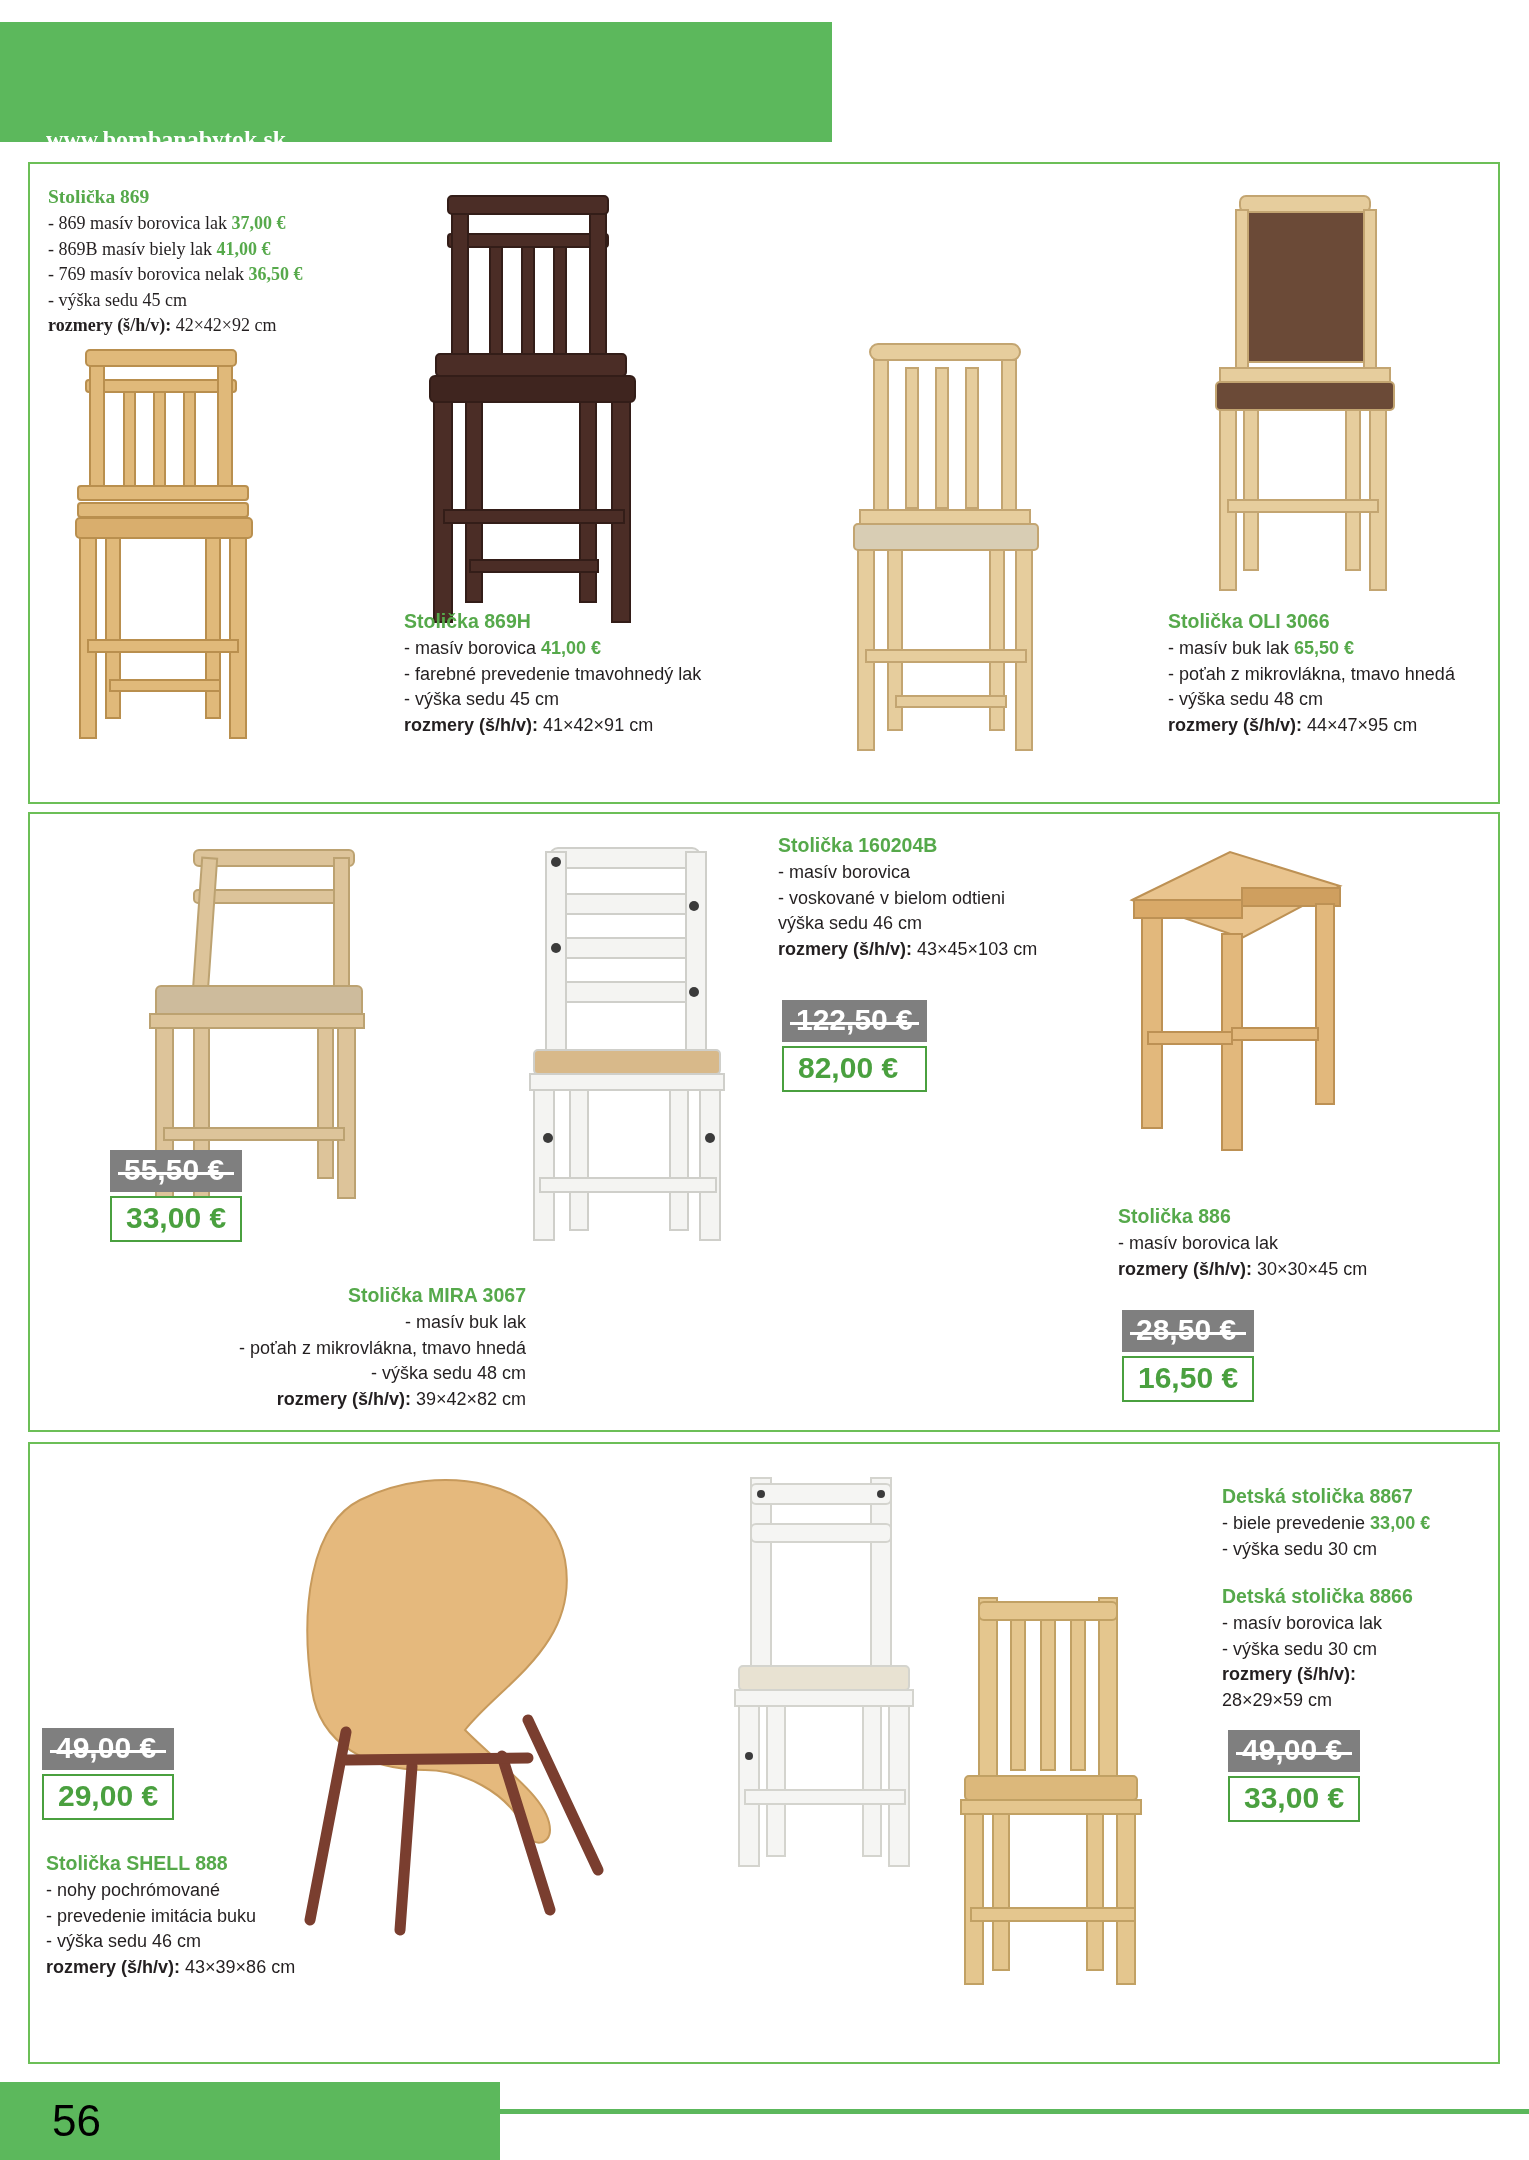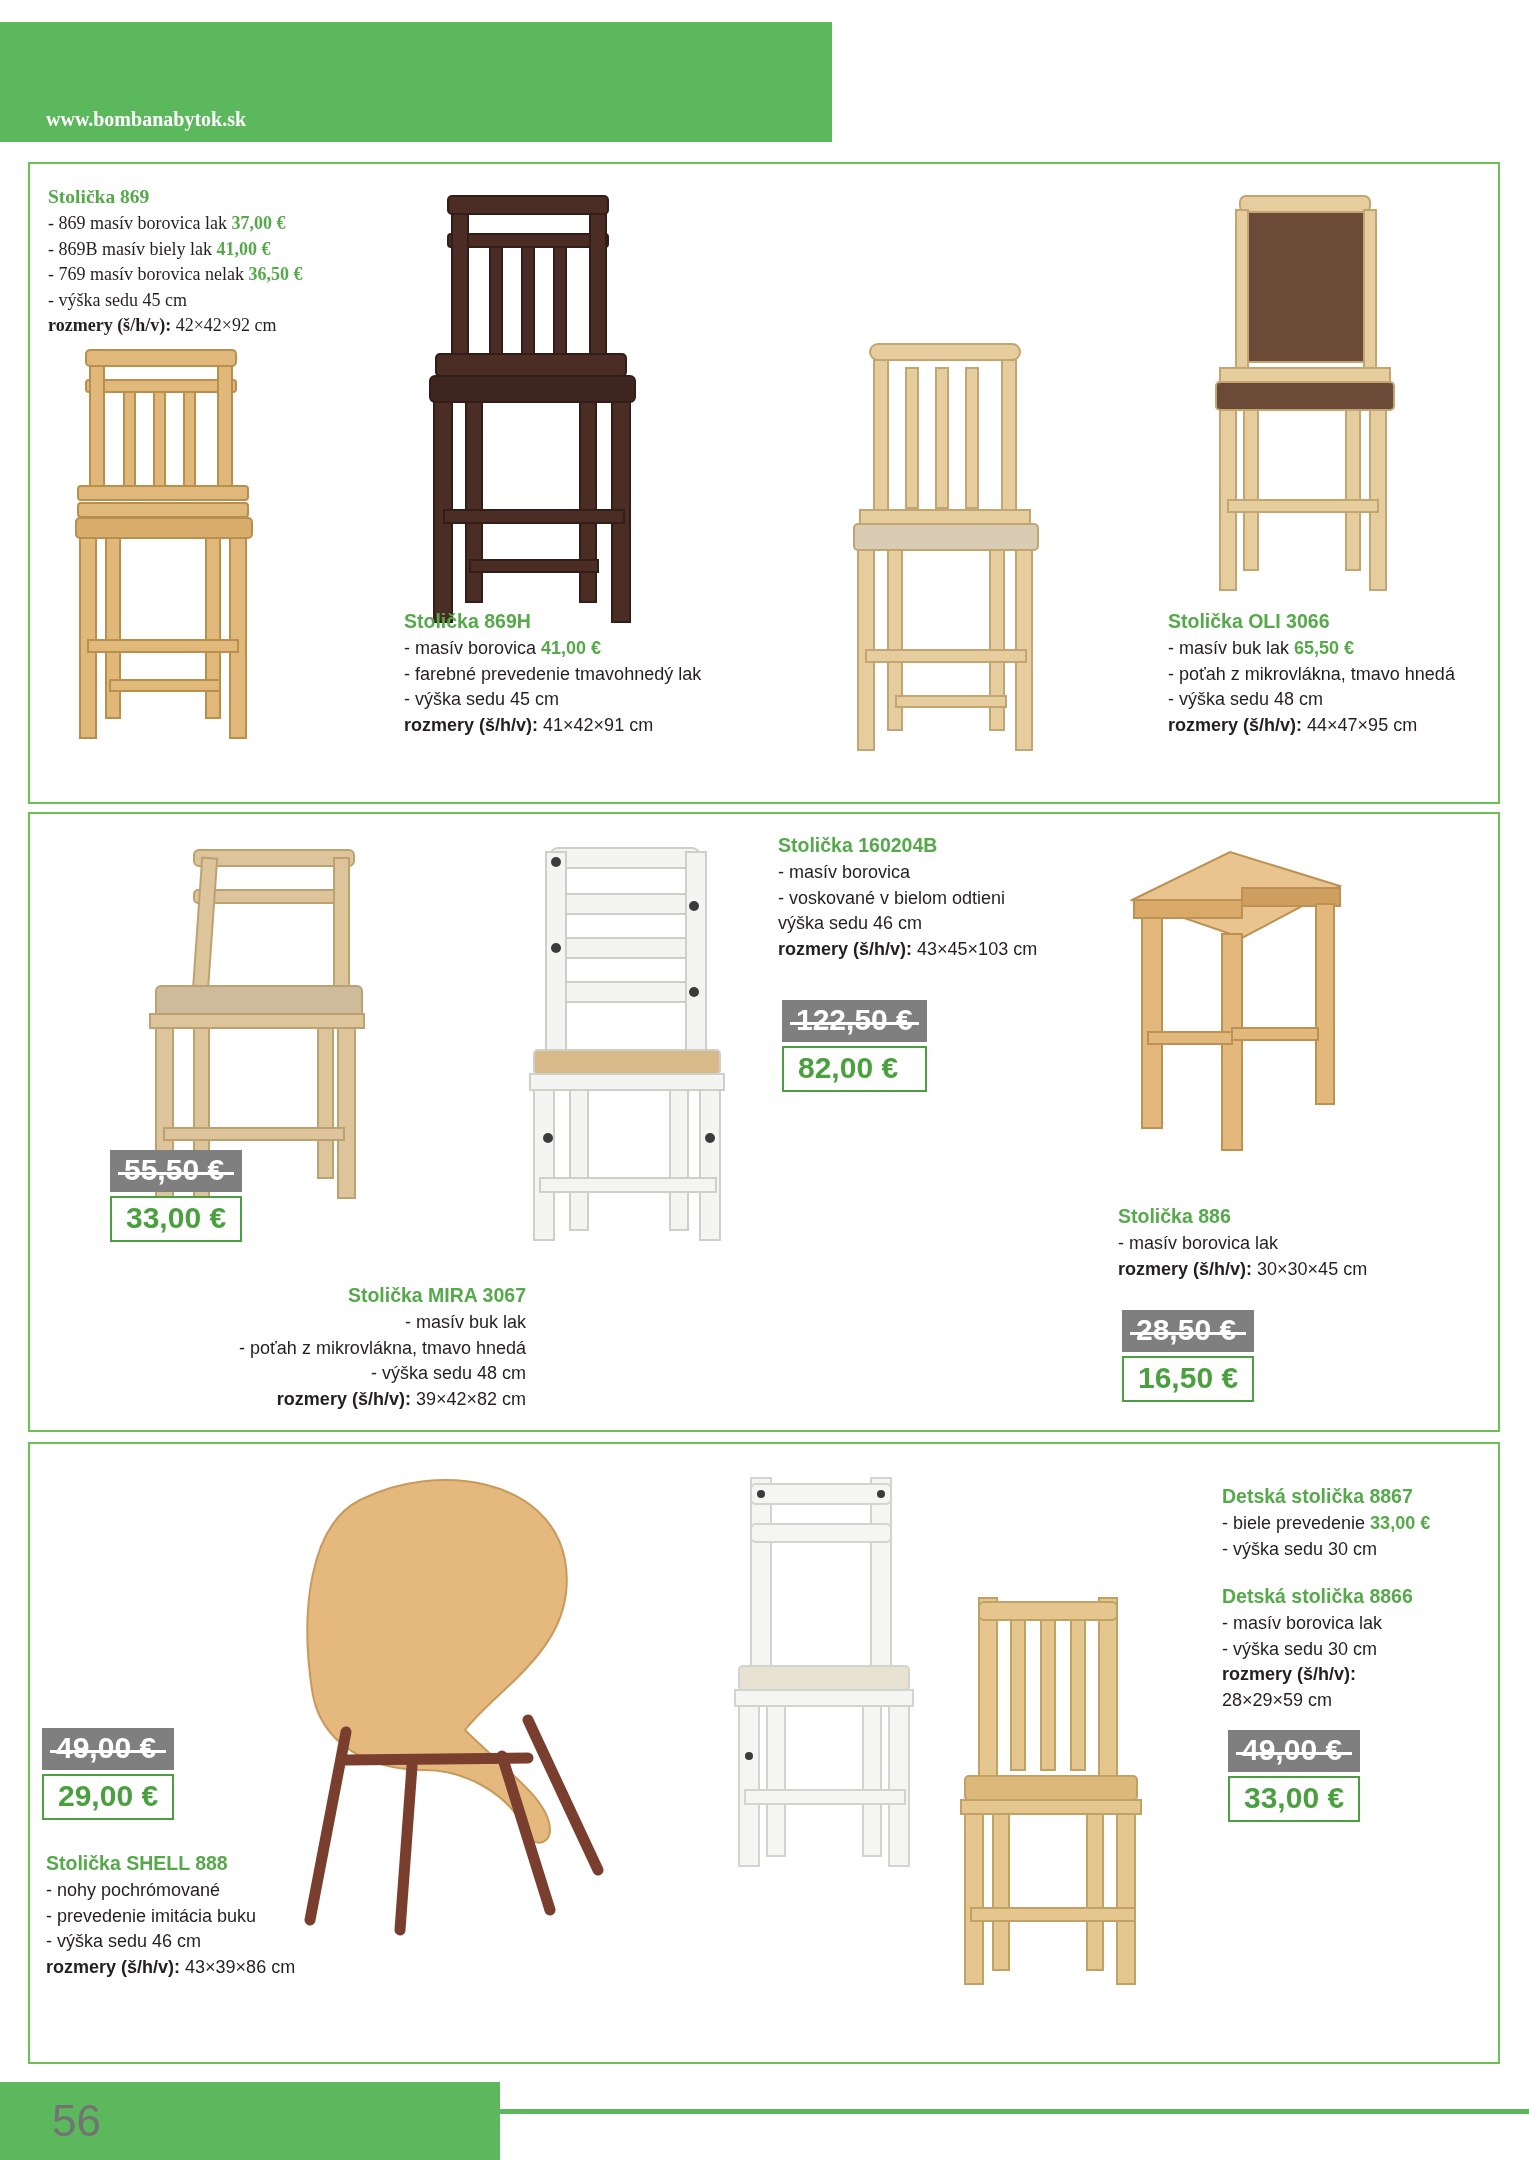"www.bombanabytok.sk" .header-url { font-size: 20px -> 24px; top: 108px -> 126px }
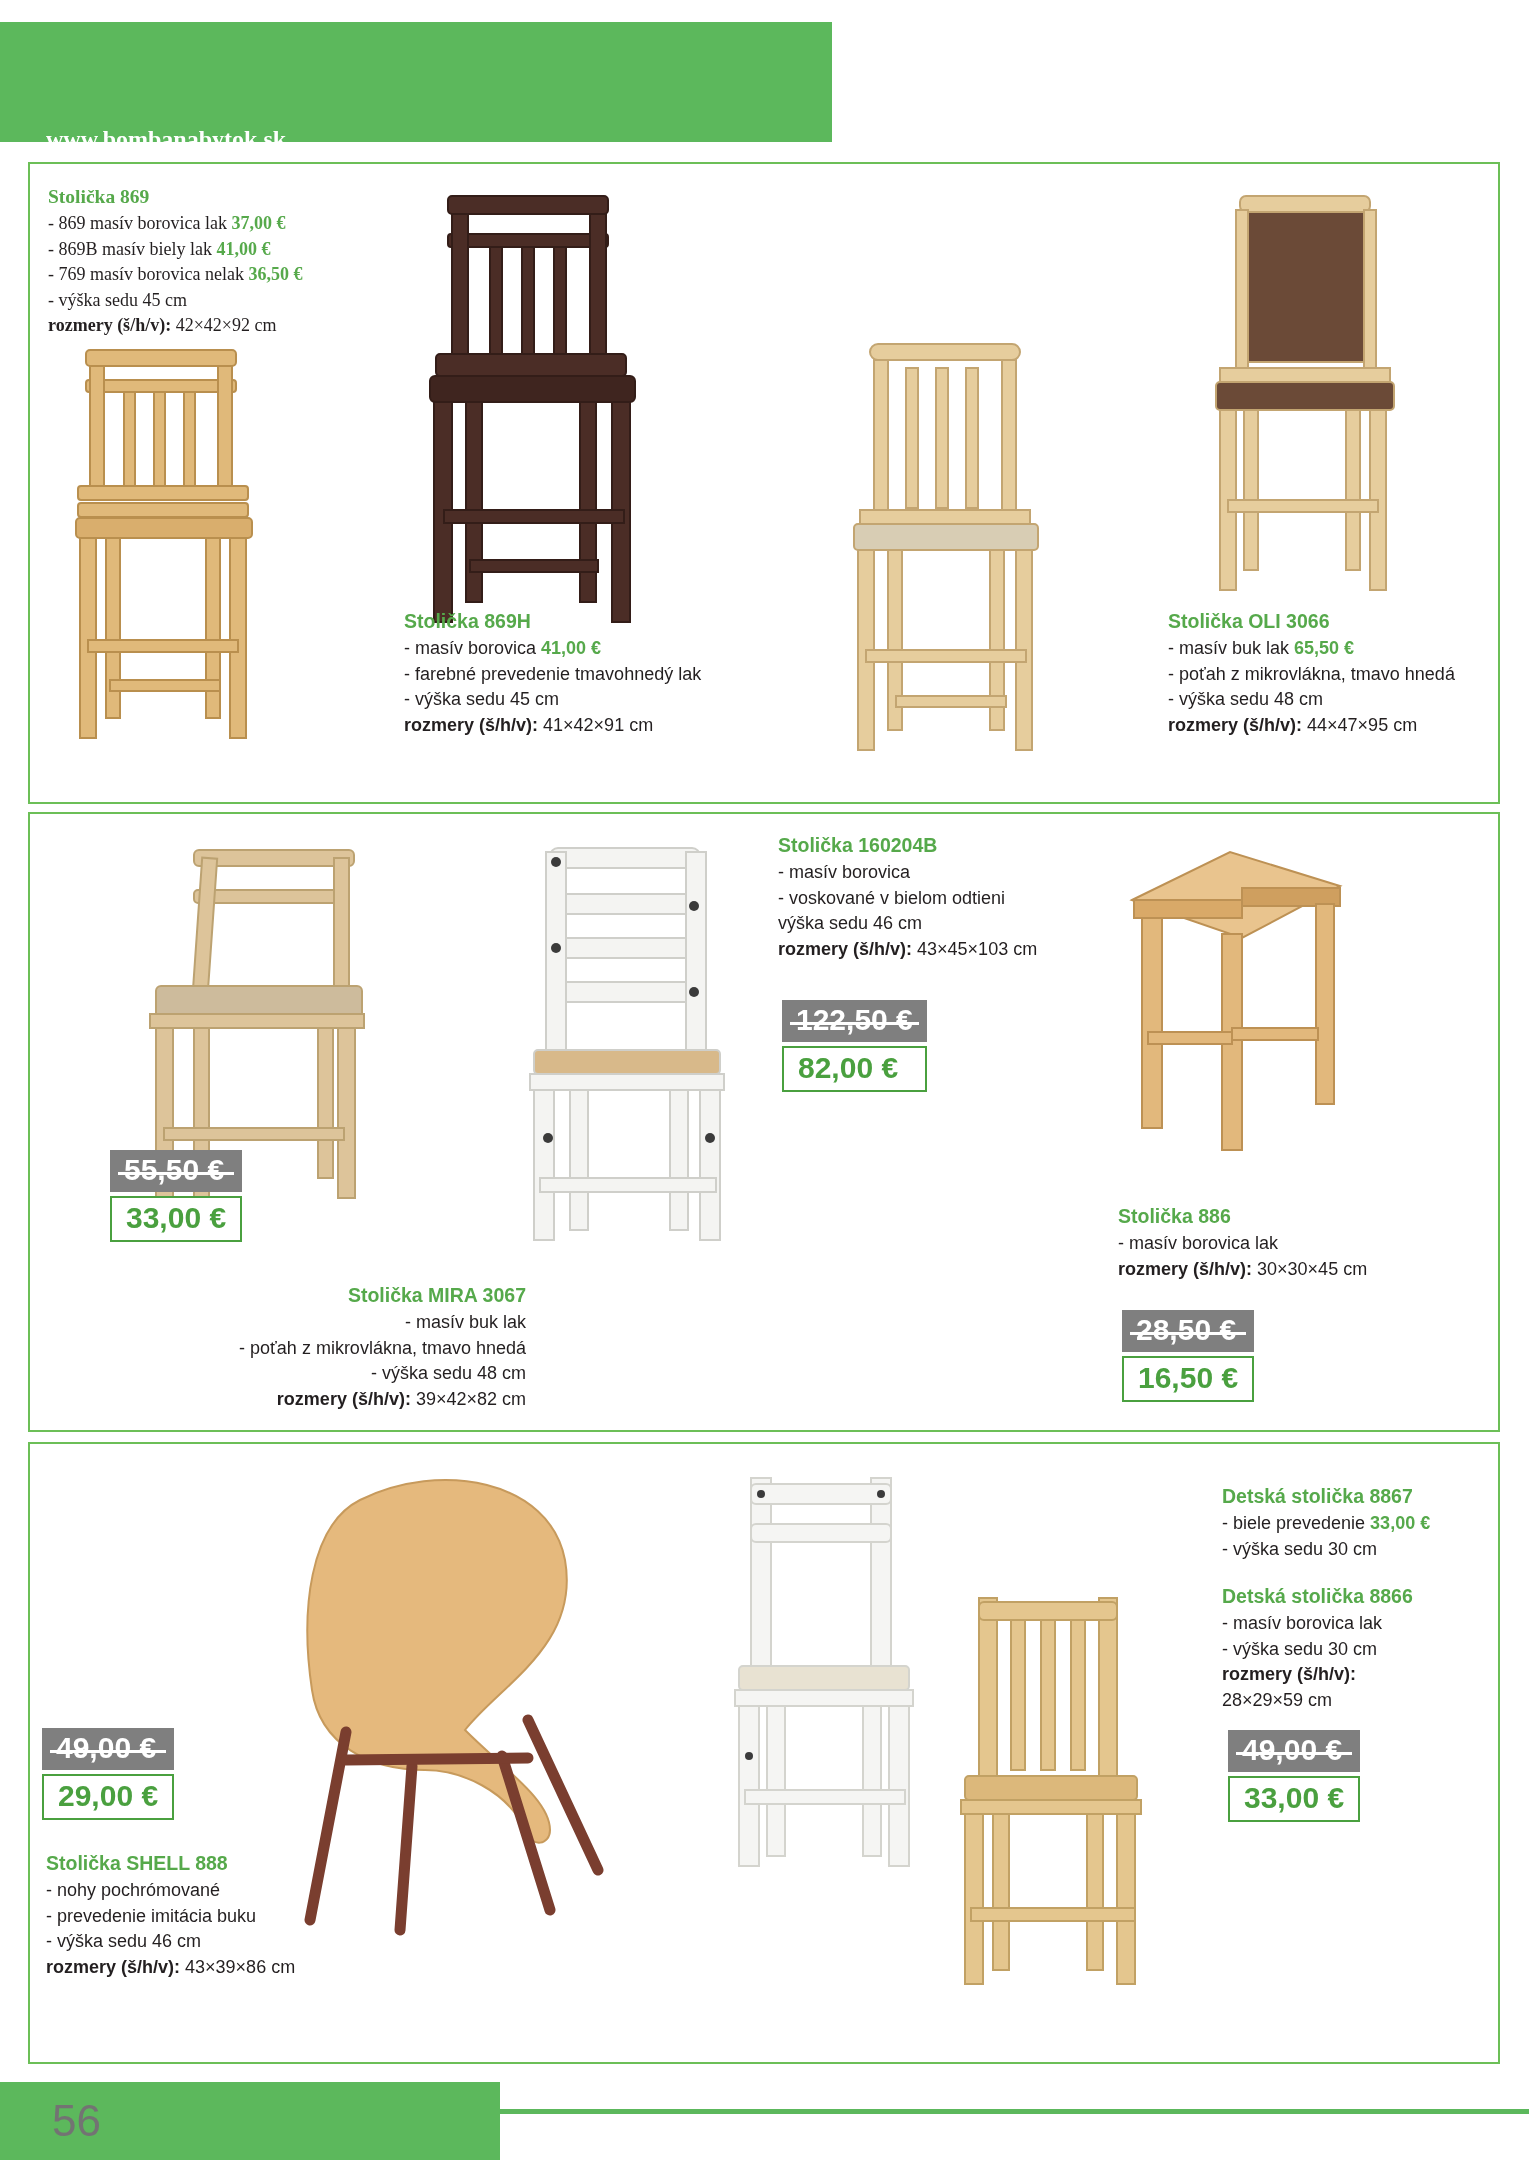"56" .footer-num { color: #737373 -> #000000 }
